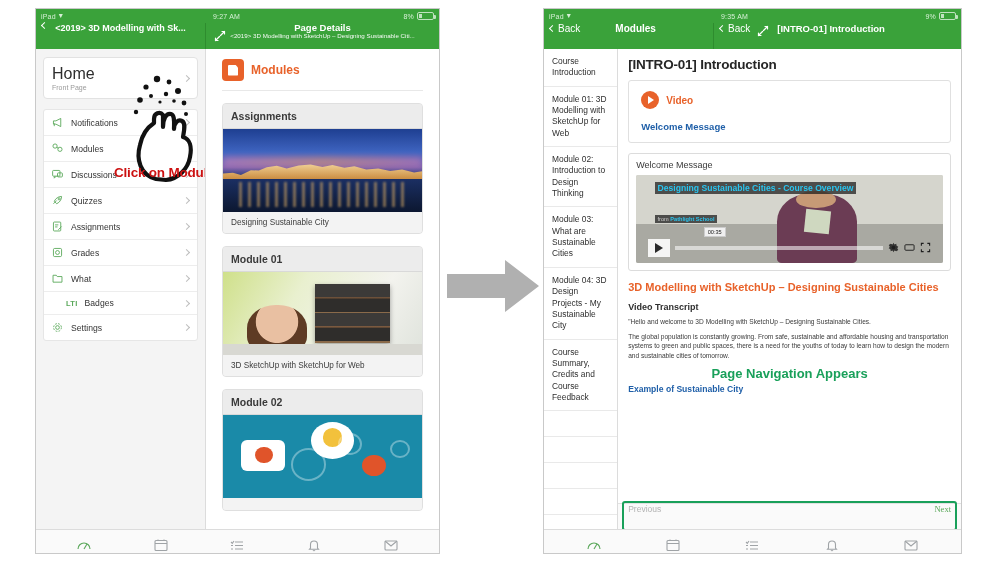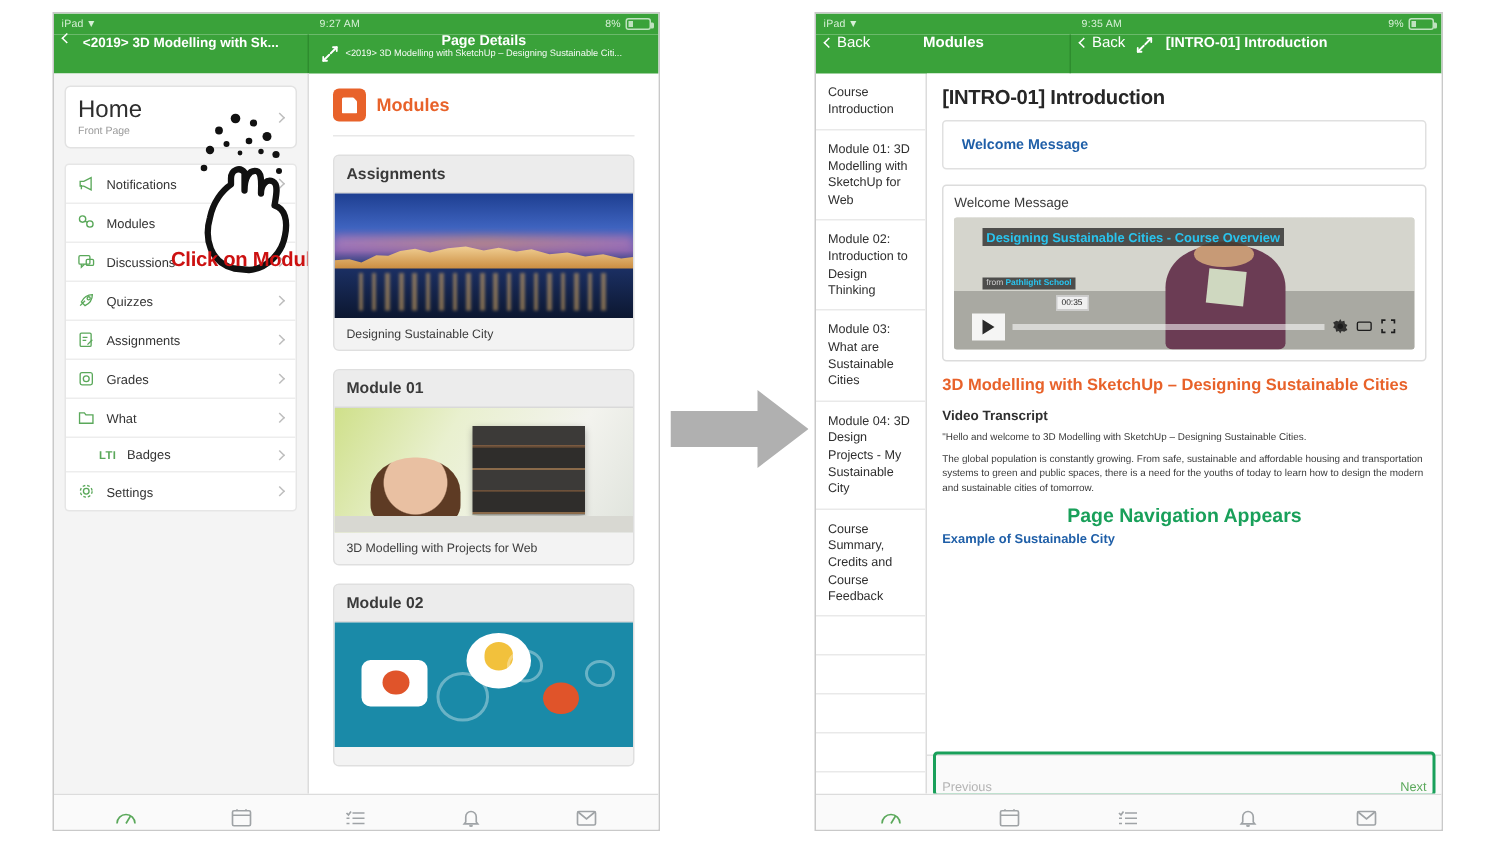"Video" div.video-row { html: none -> <div> <span> <span></span> </span> <span>Video</span> </div> }
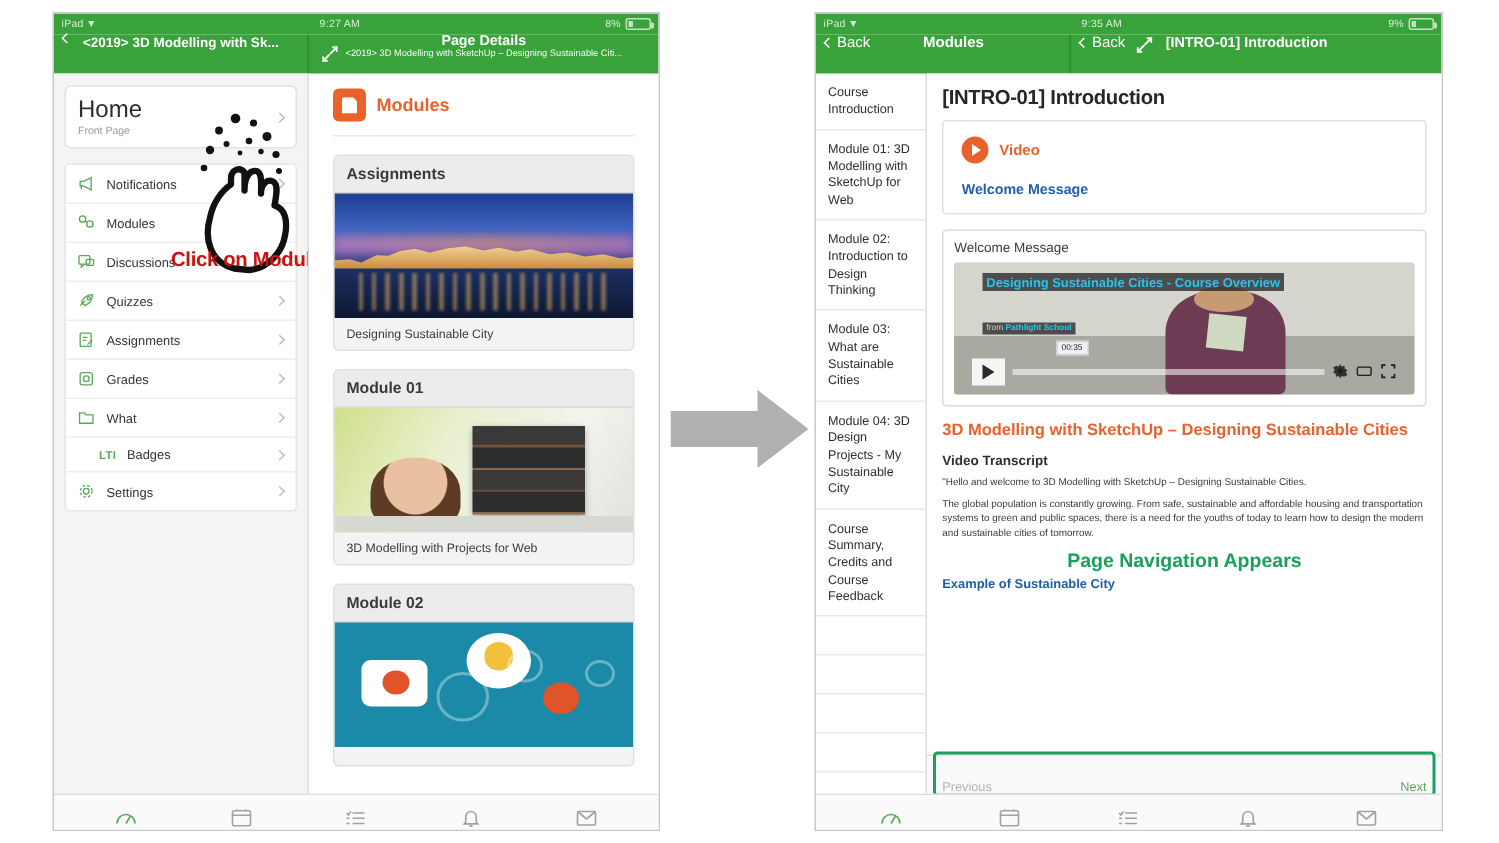"3D Modelling with Projects for" div.foot { text: Modelling with Projects -> SketchUp with SketchUp }
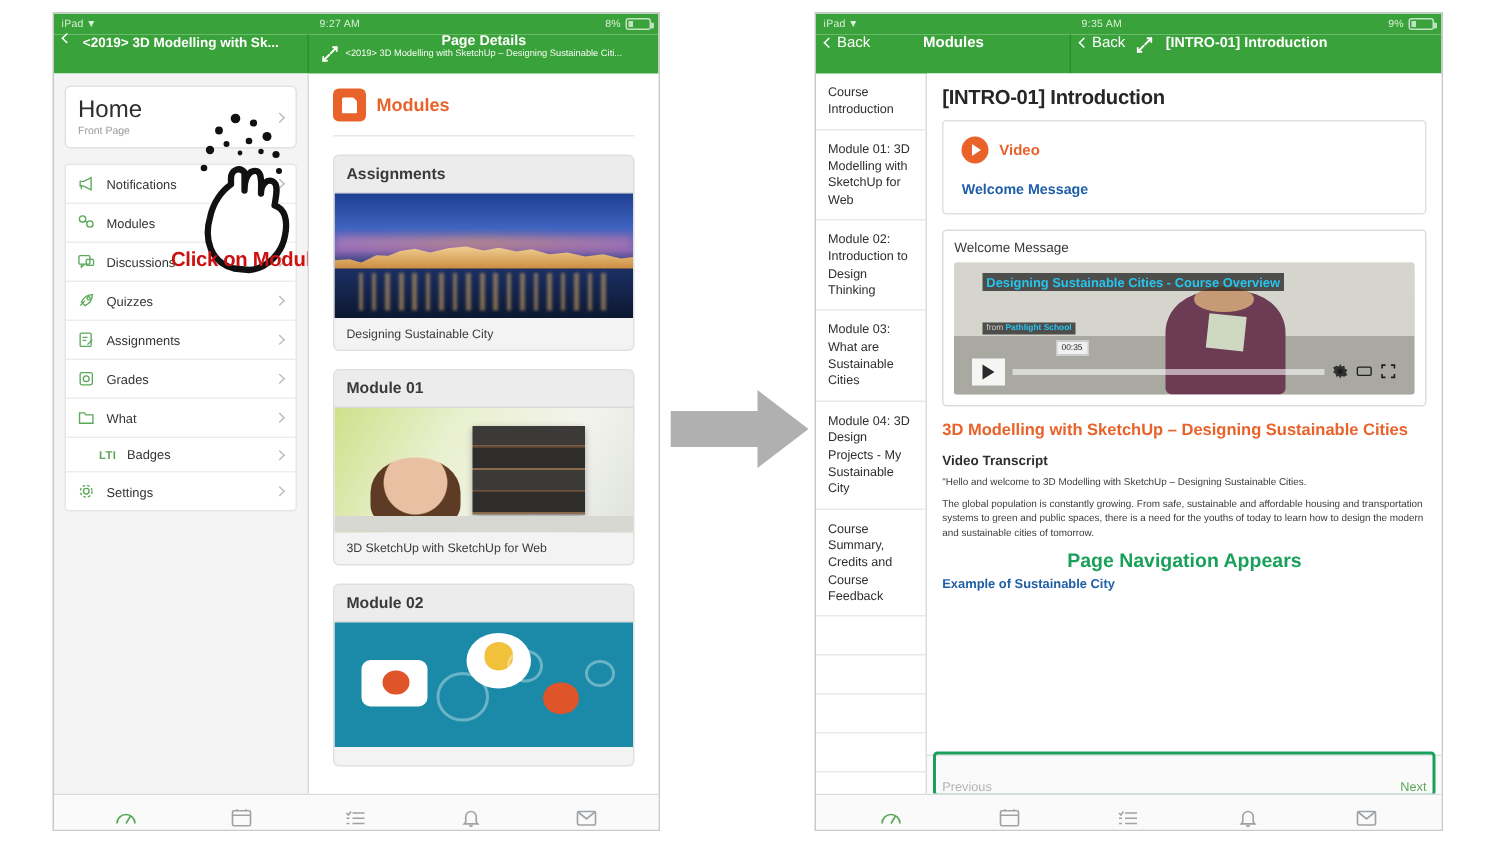"Previous" .prevnext { align-items: flex-end -> flex-start }
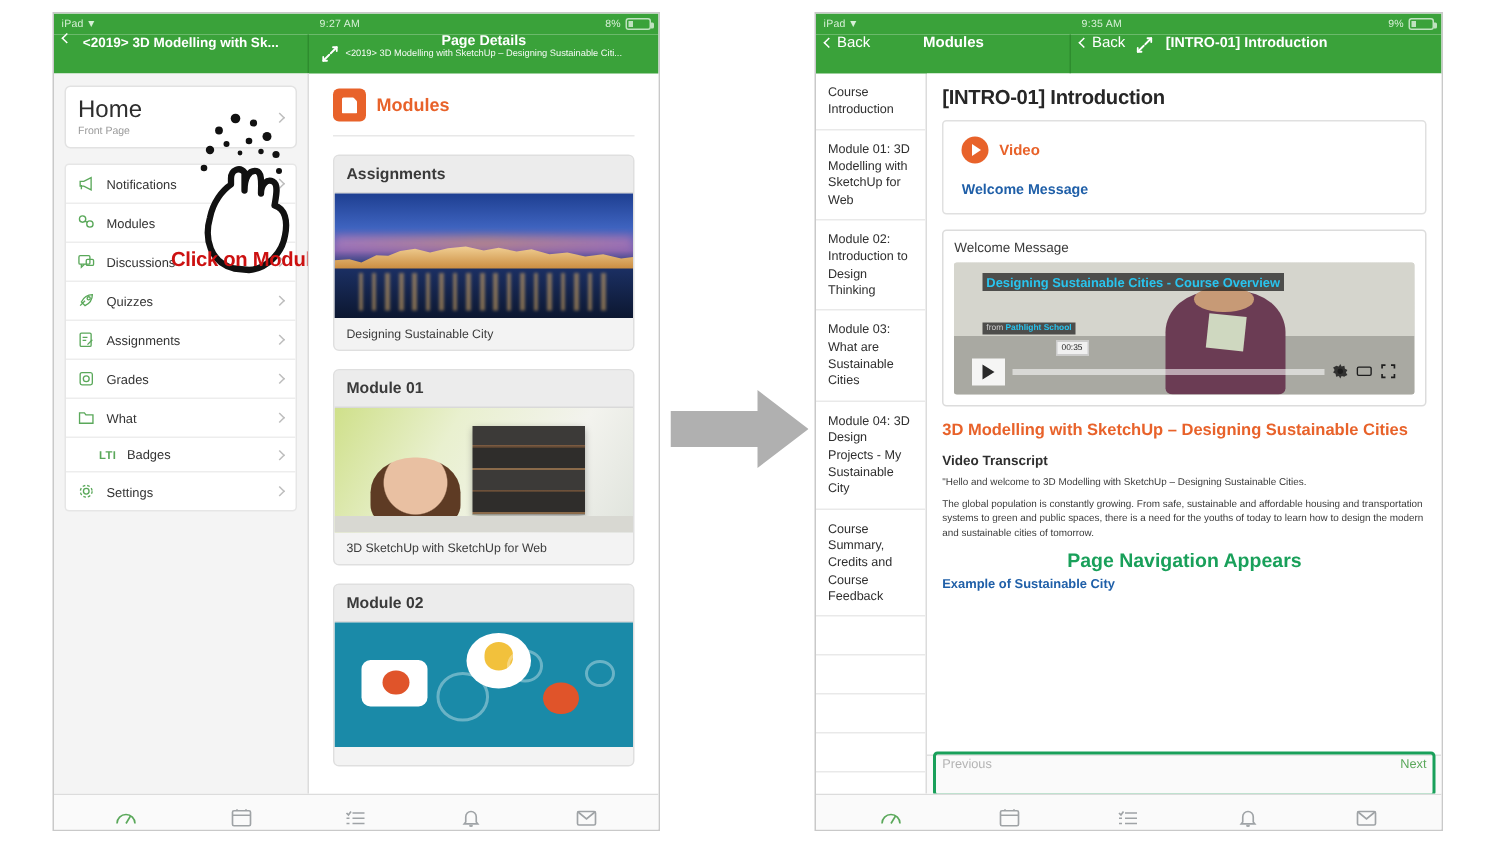"Next" .prevnext .next { font-family: none -> Liberation Serif, serif }
